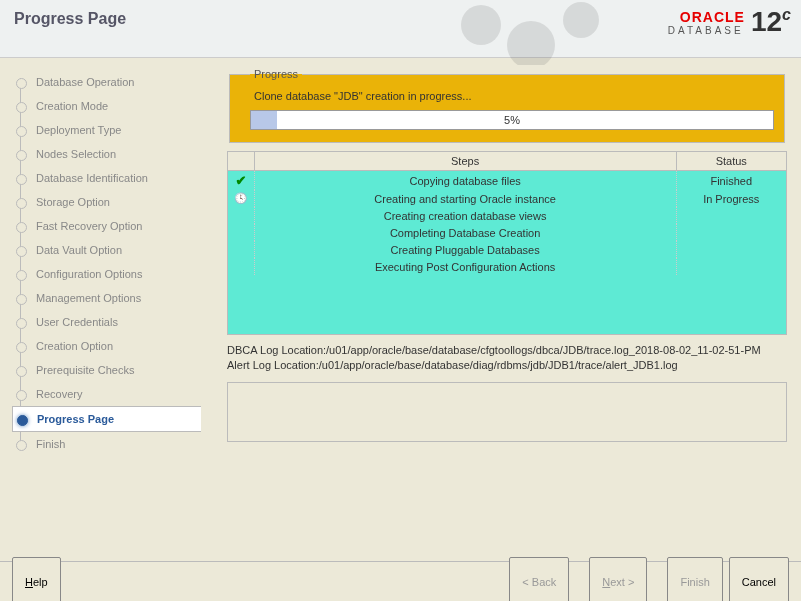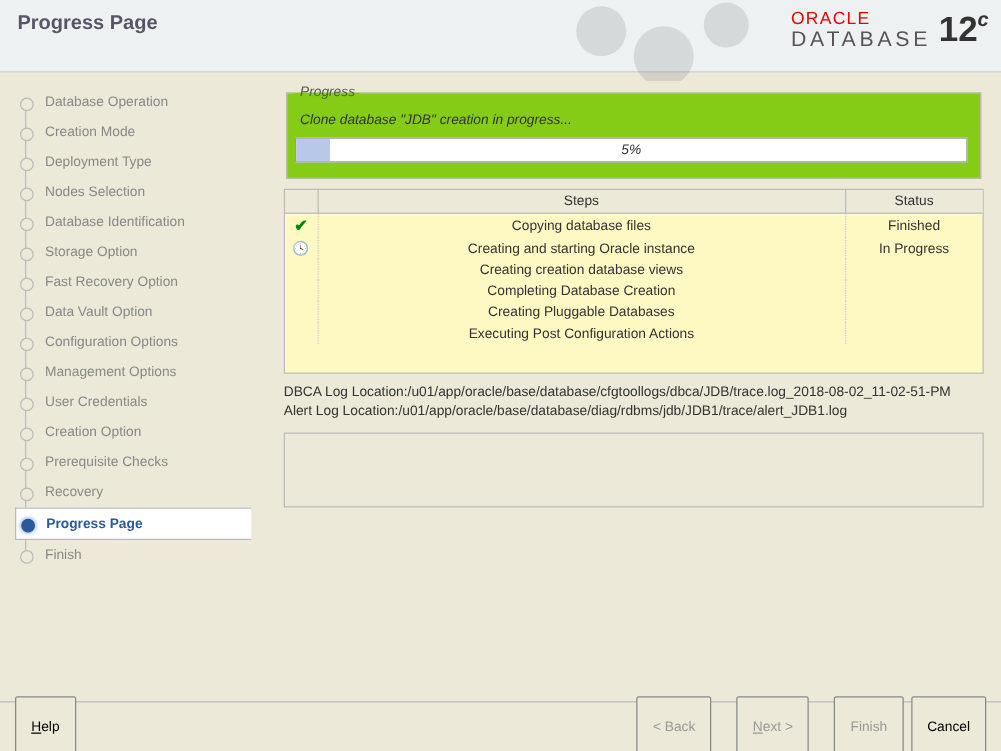"ORACLE" .logo-text .oracle { font-weight: normal -> bold; margin-left: none -> 12px }
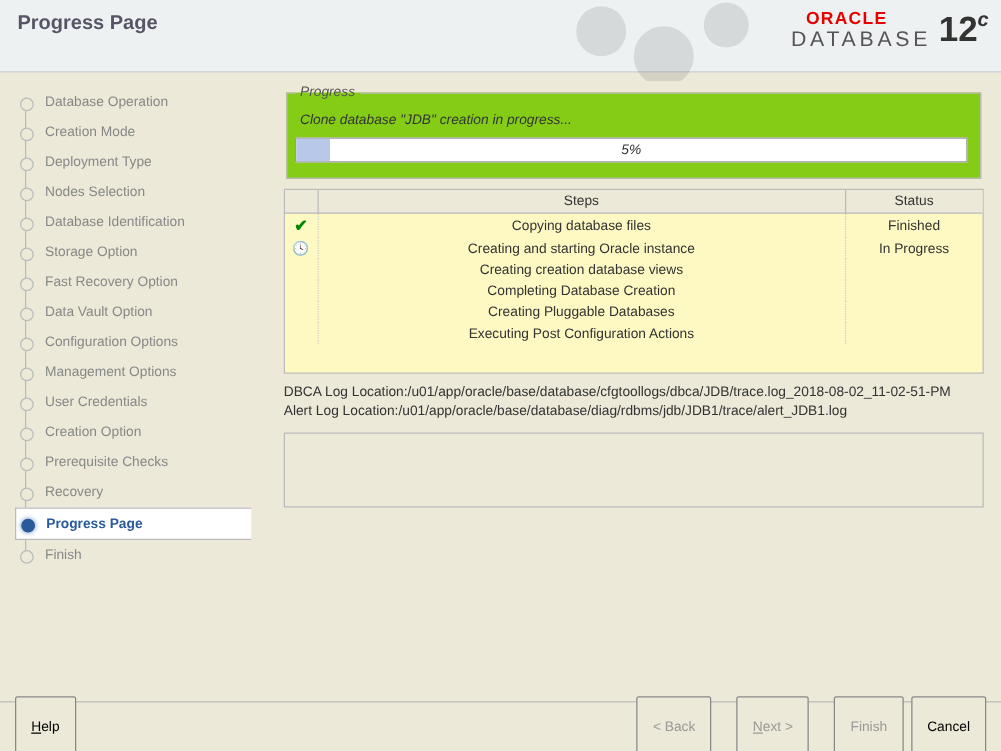"DATABASE" .logo-text .db { font-size: 17px -> 10px }
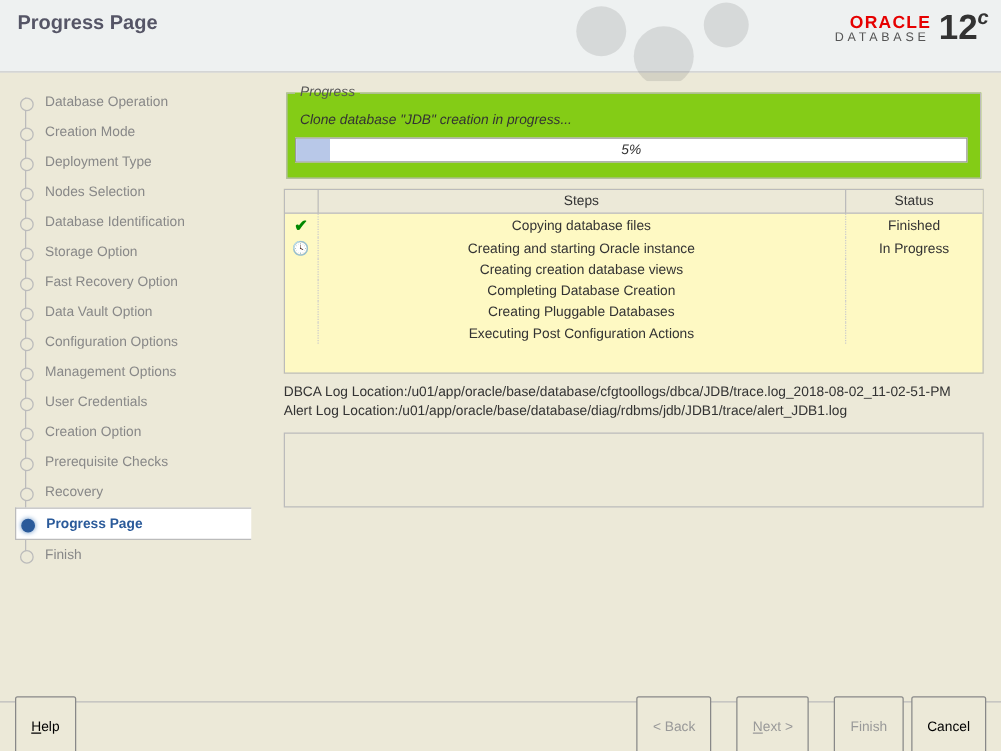"Progress" fieldset { background: #84cc16 -> #eab308; font-style: italic -> none; padding: 8px 10px 12px 6px -> 8px 10px 12px 20px }
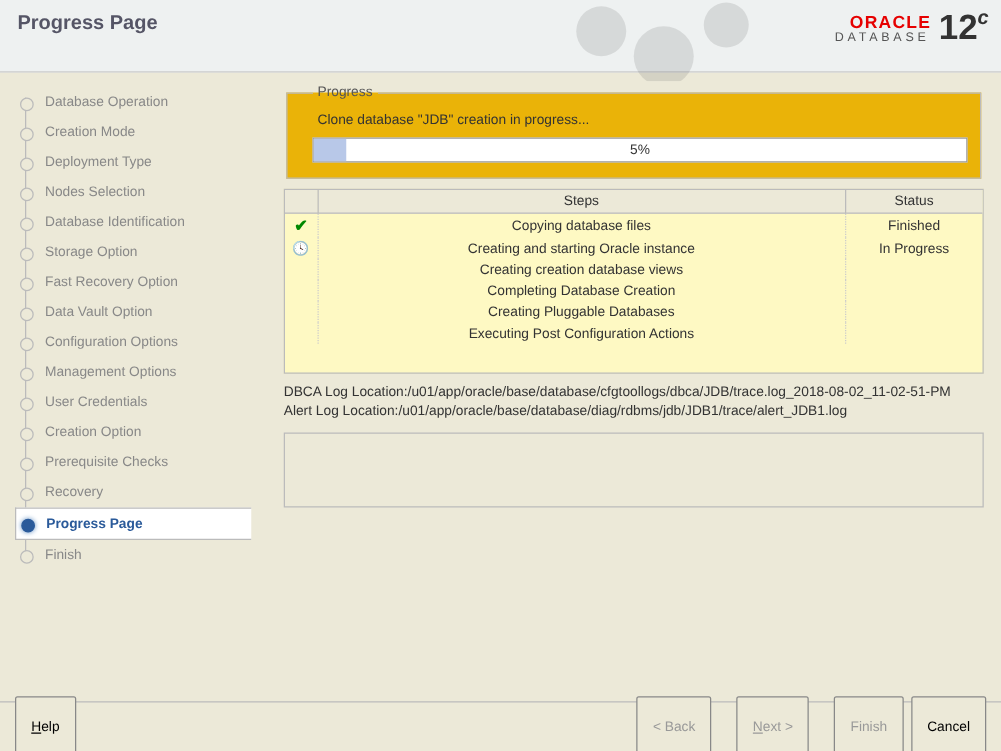"Steps" .steps-box { background: #fef9c3 -> #5eead4; height: 148px -> 184px }
